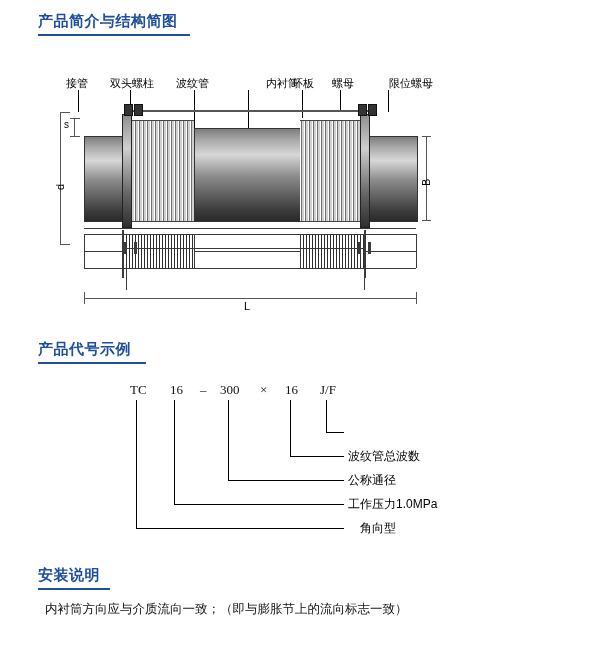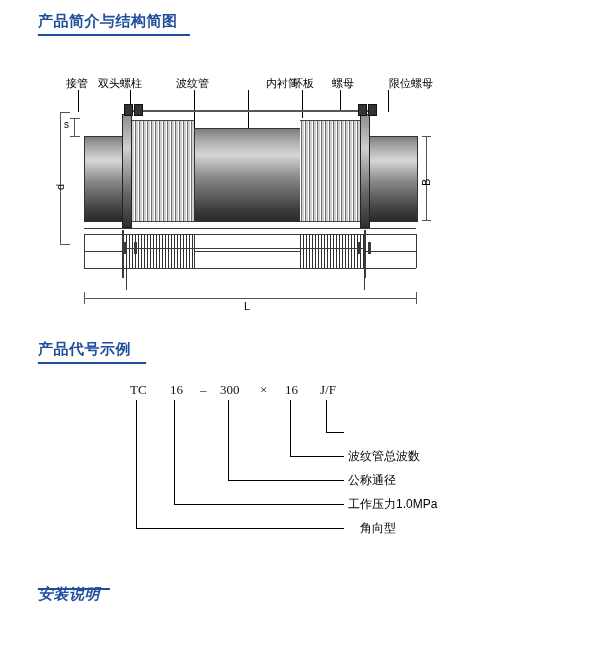"双头螺柱" div.callout-label { left: 58px -> 70px }
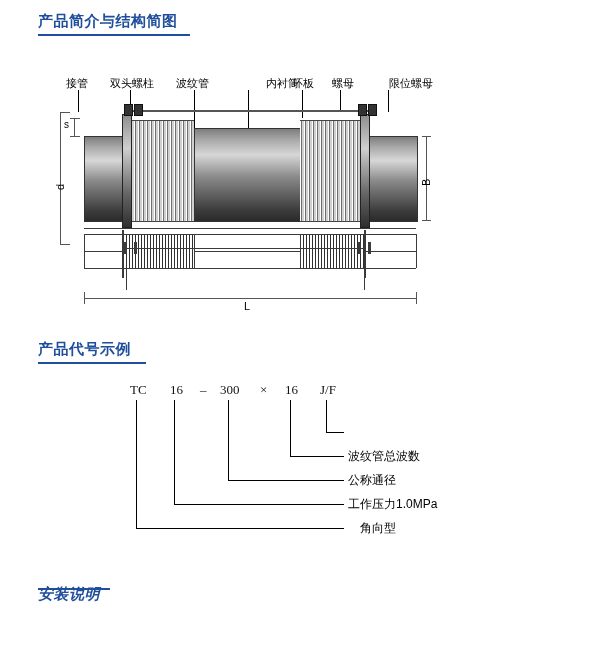"安装说明" div.section-title { font-style: italic -> none; top: 585px -> 566px }
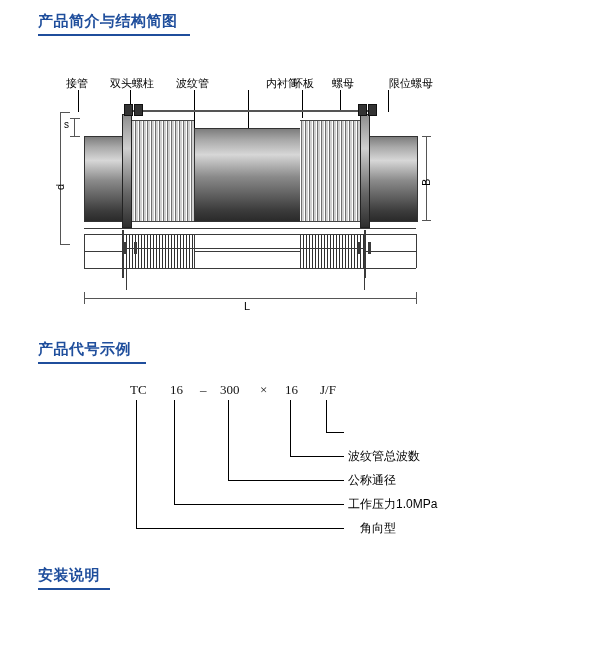"内衬筒方向应与介质流向一致；（即与膨胀节上的流向标志一致）" div { html: none -> <div>内衬筒方向应与介质流向一致；（即与膨胀节上的流向标志一致）</div> }
